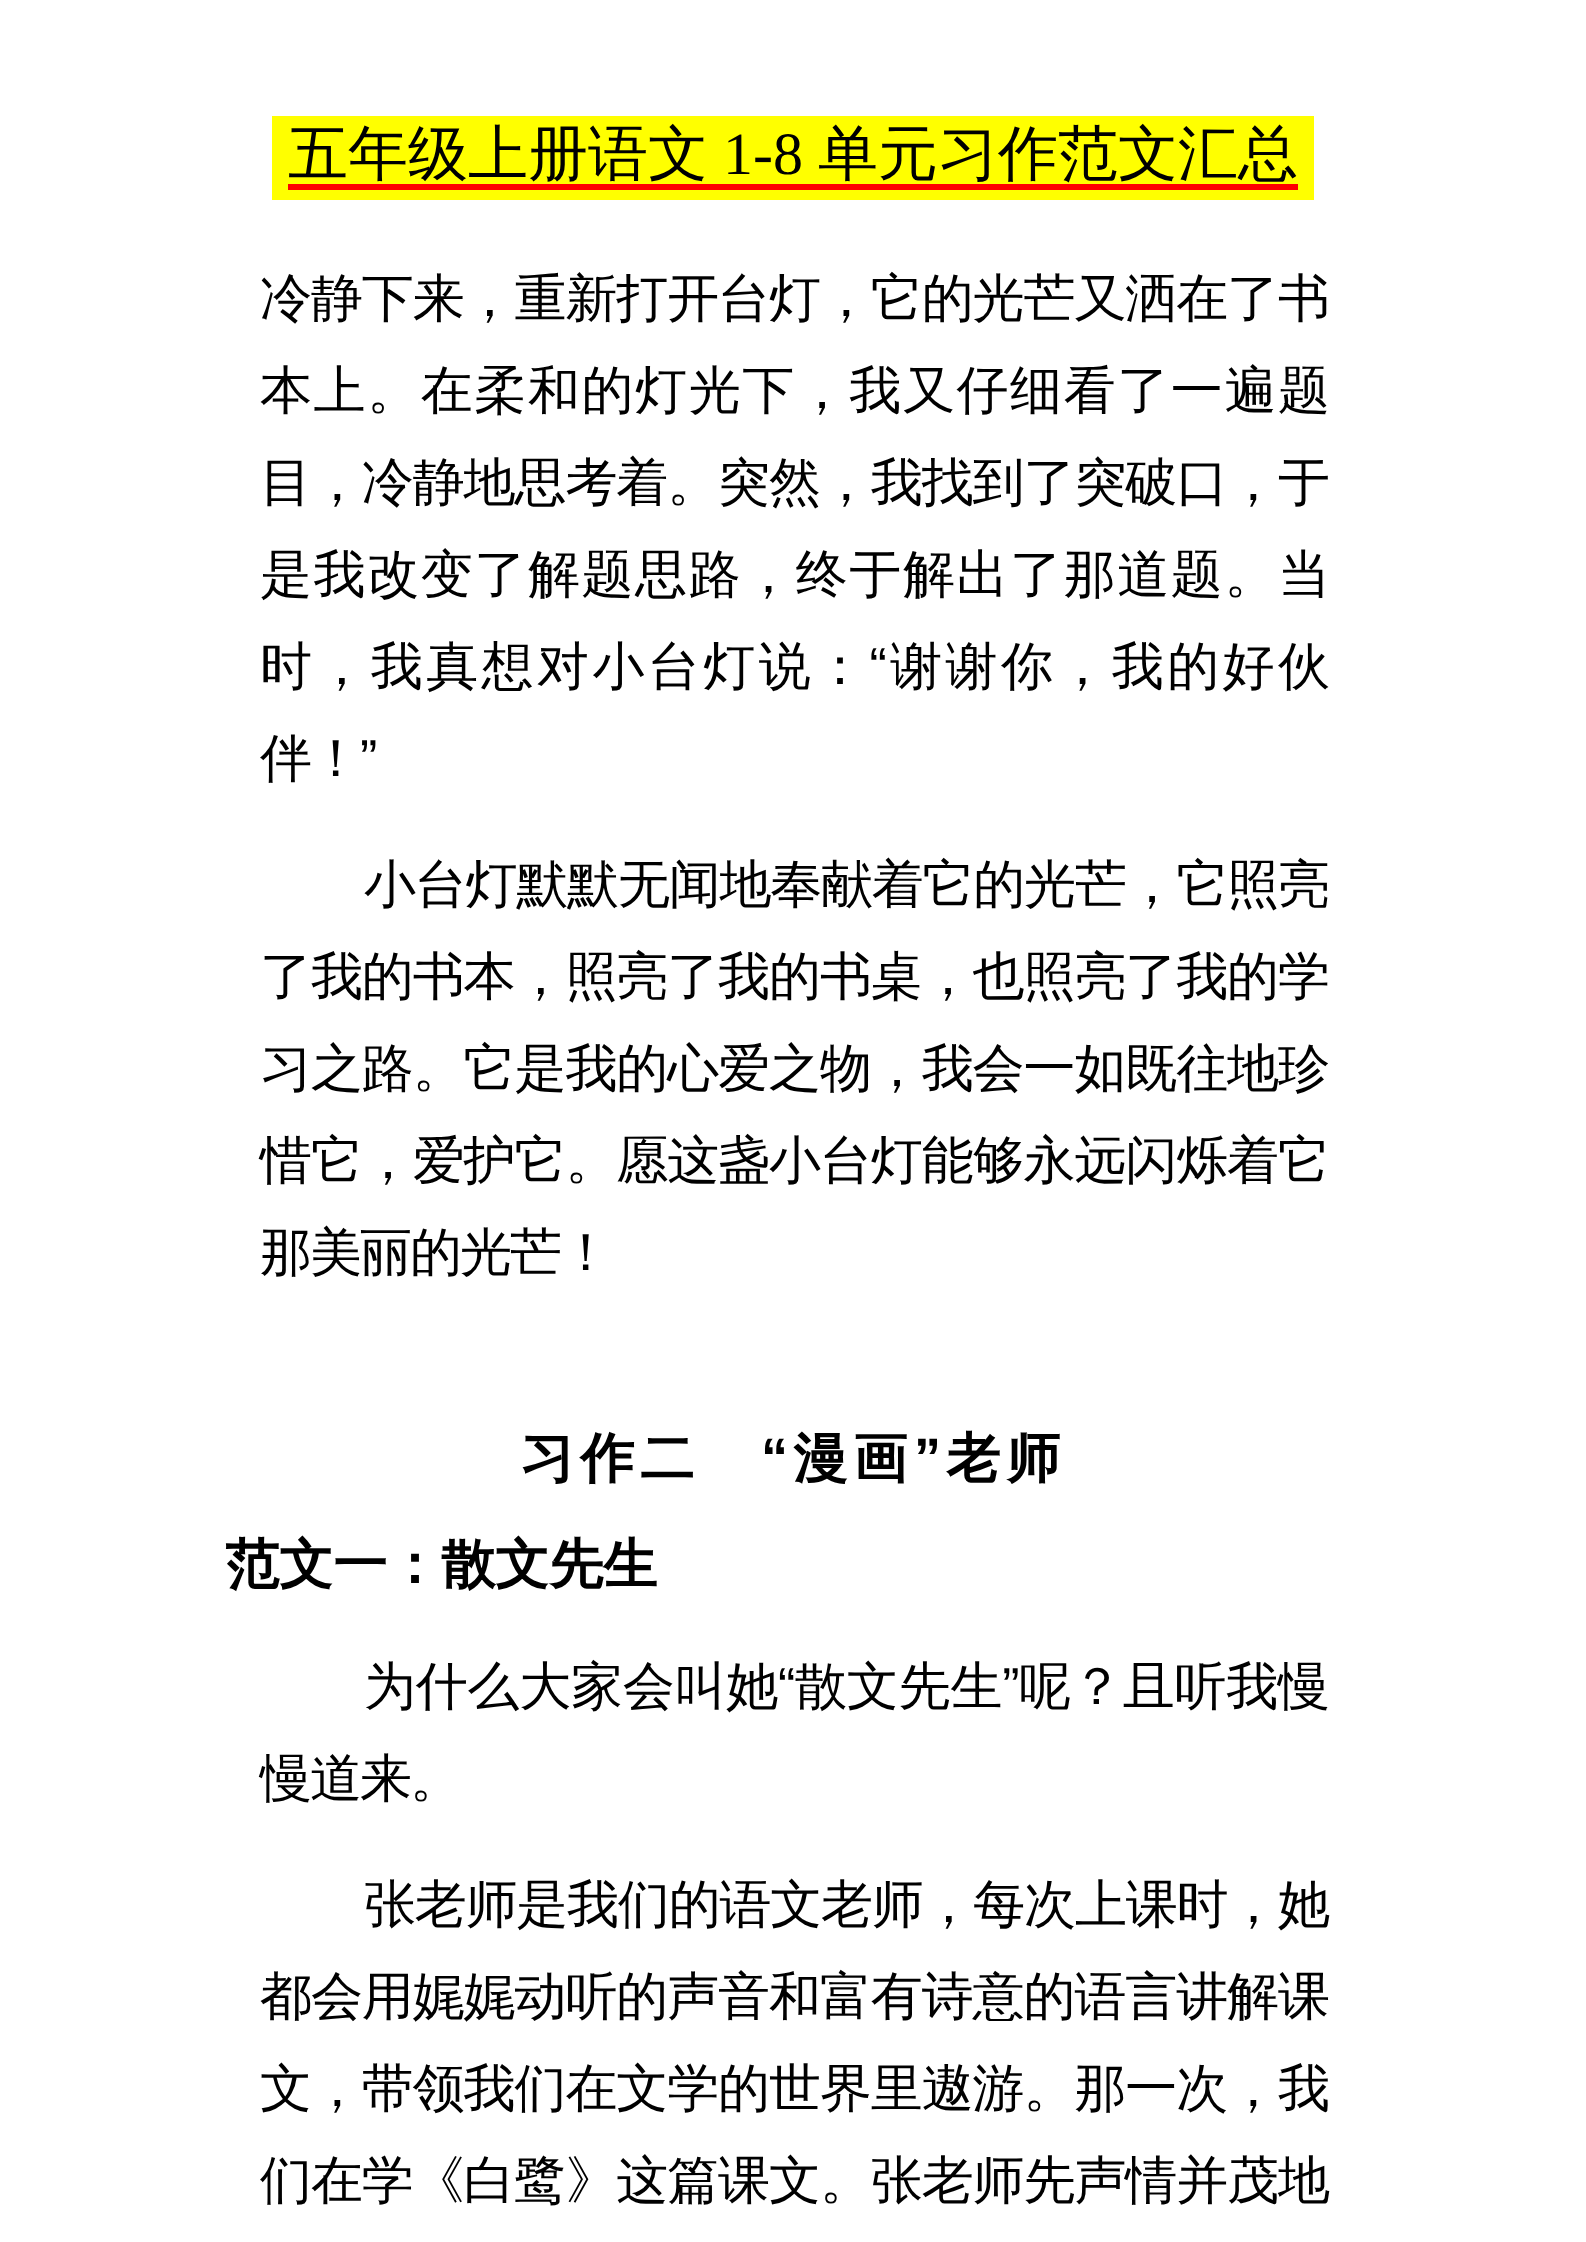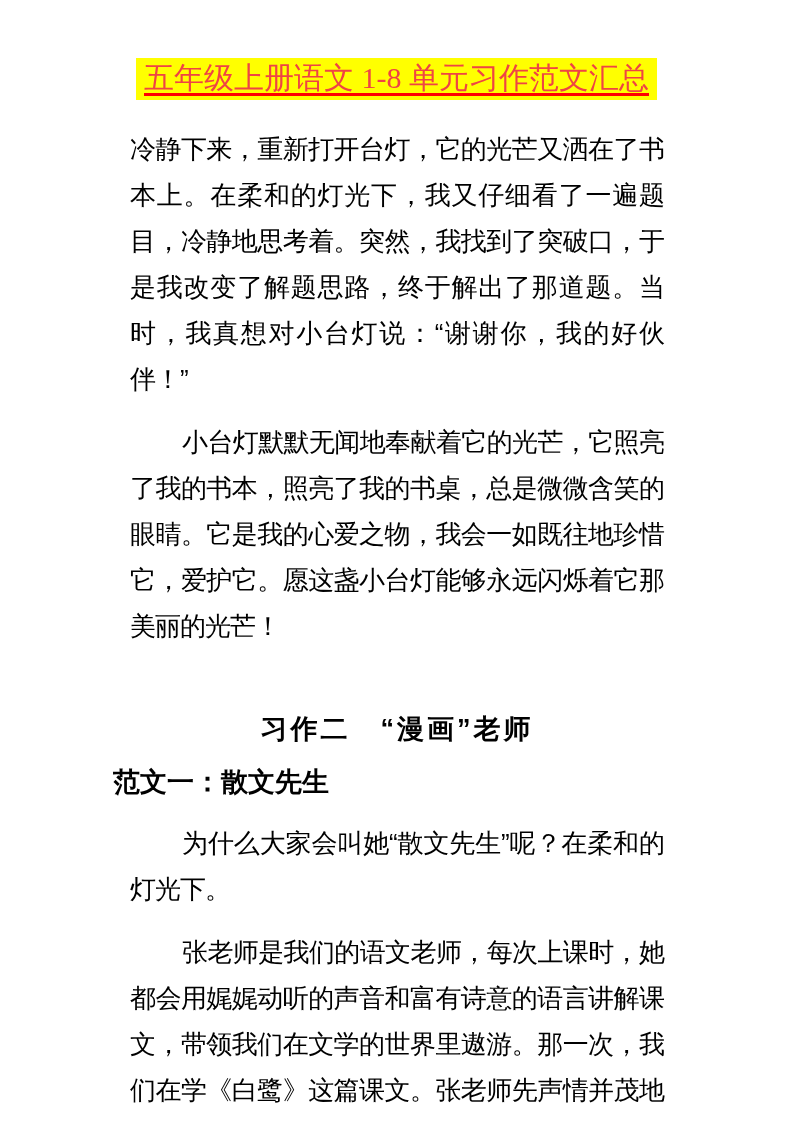"五年级上册语文 1-8 单元习作范文汇总" .doc-title { color: #ef4444 -> #000000 }
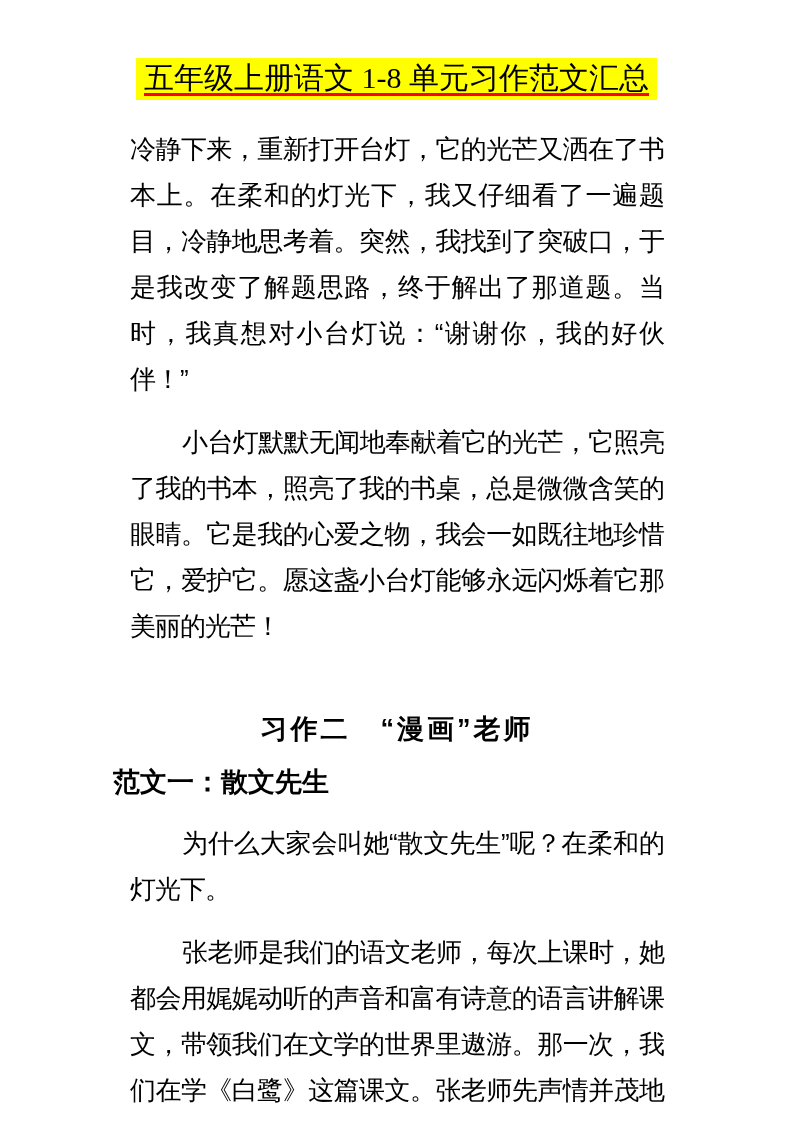"小台灯默默无闻地奉献着它的光芒，它照亮了我的书本，照亮了我的书桌，总是微微含笑的" p.para { text: 总是微微含笑的眼睛 -> 也照亮了我的学习之路 }
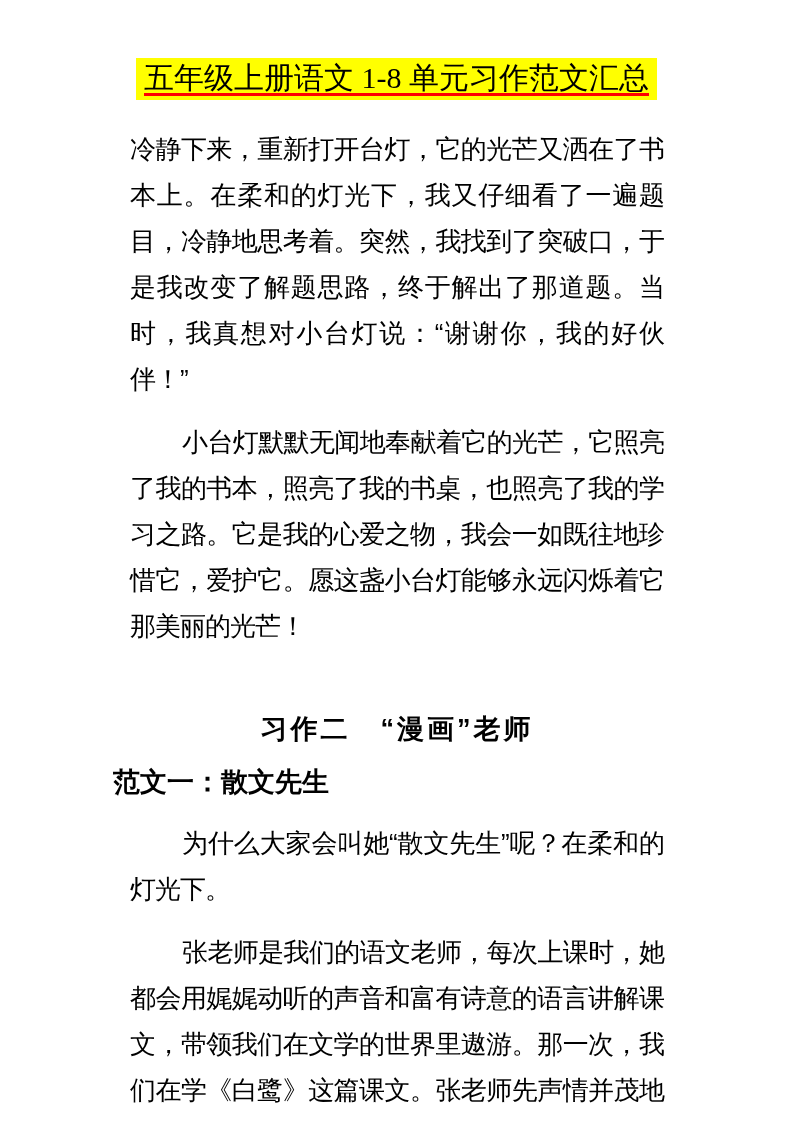"为什么大家会叫她“散文先生”呢？在柔和的灯光下。" p.para { text: 在柔和的灯光下 -> 且听我慢慢道来 }
